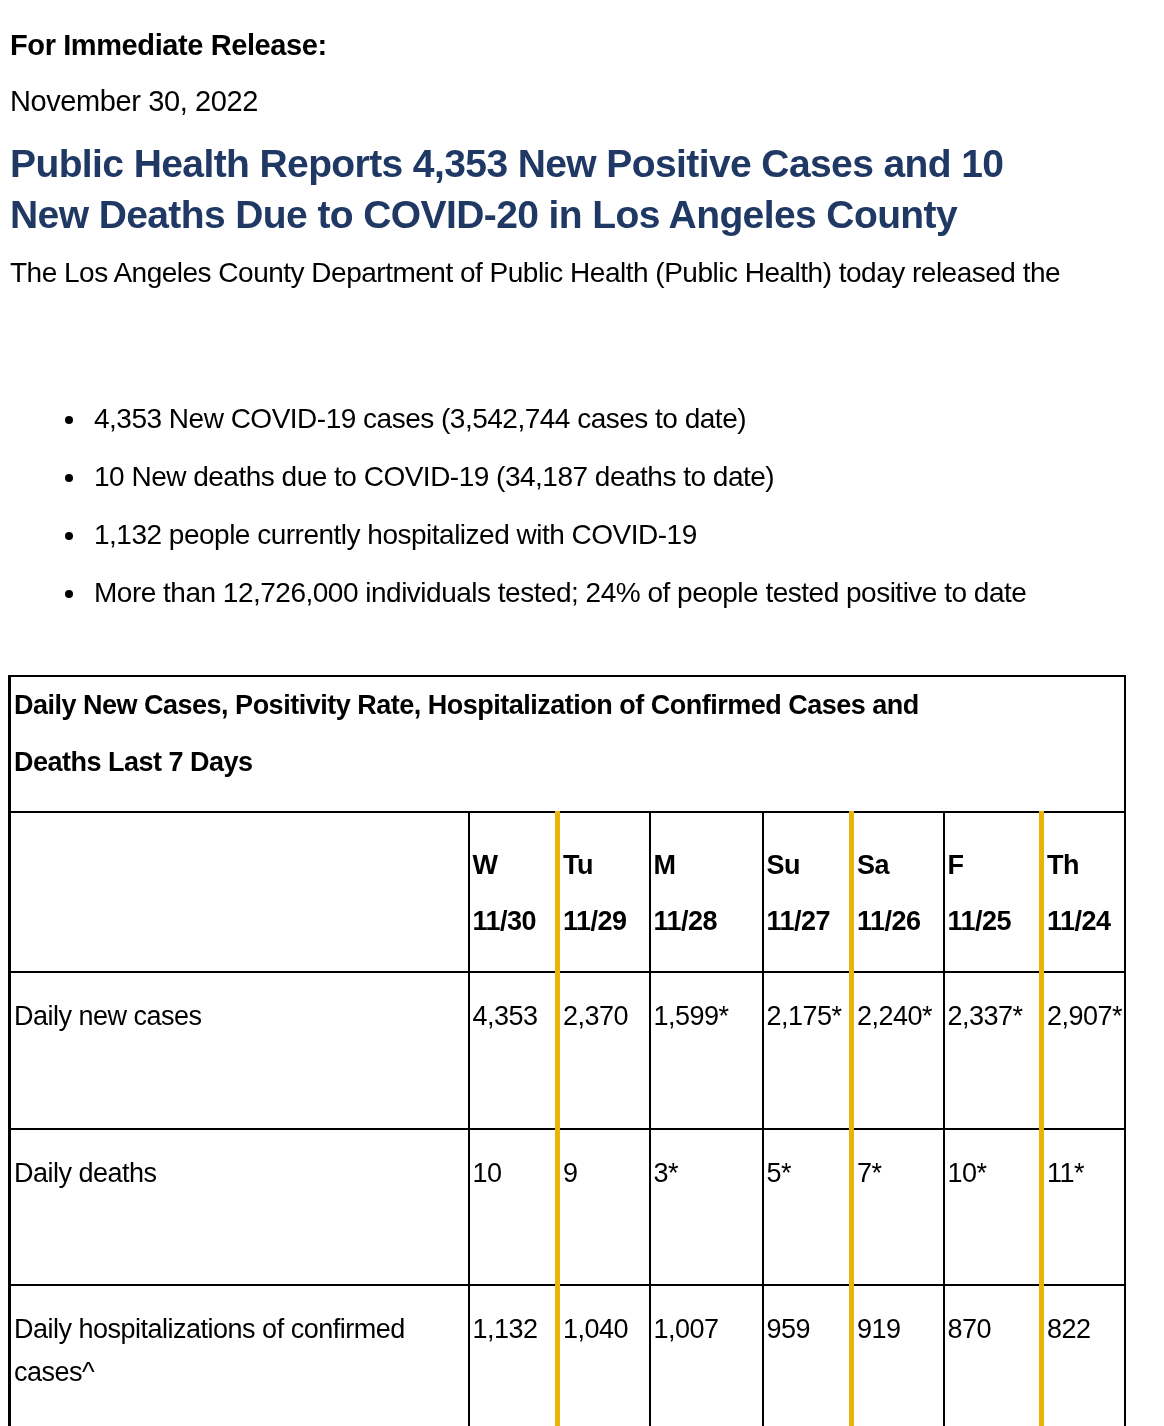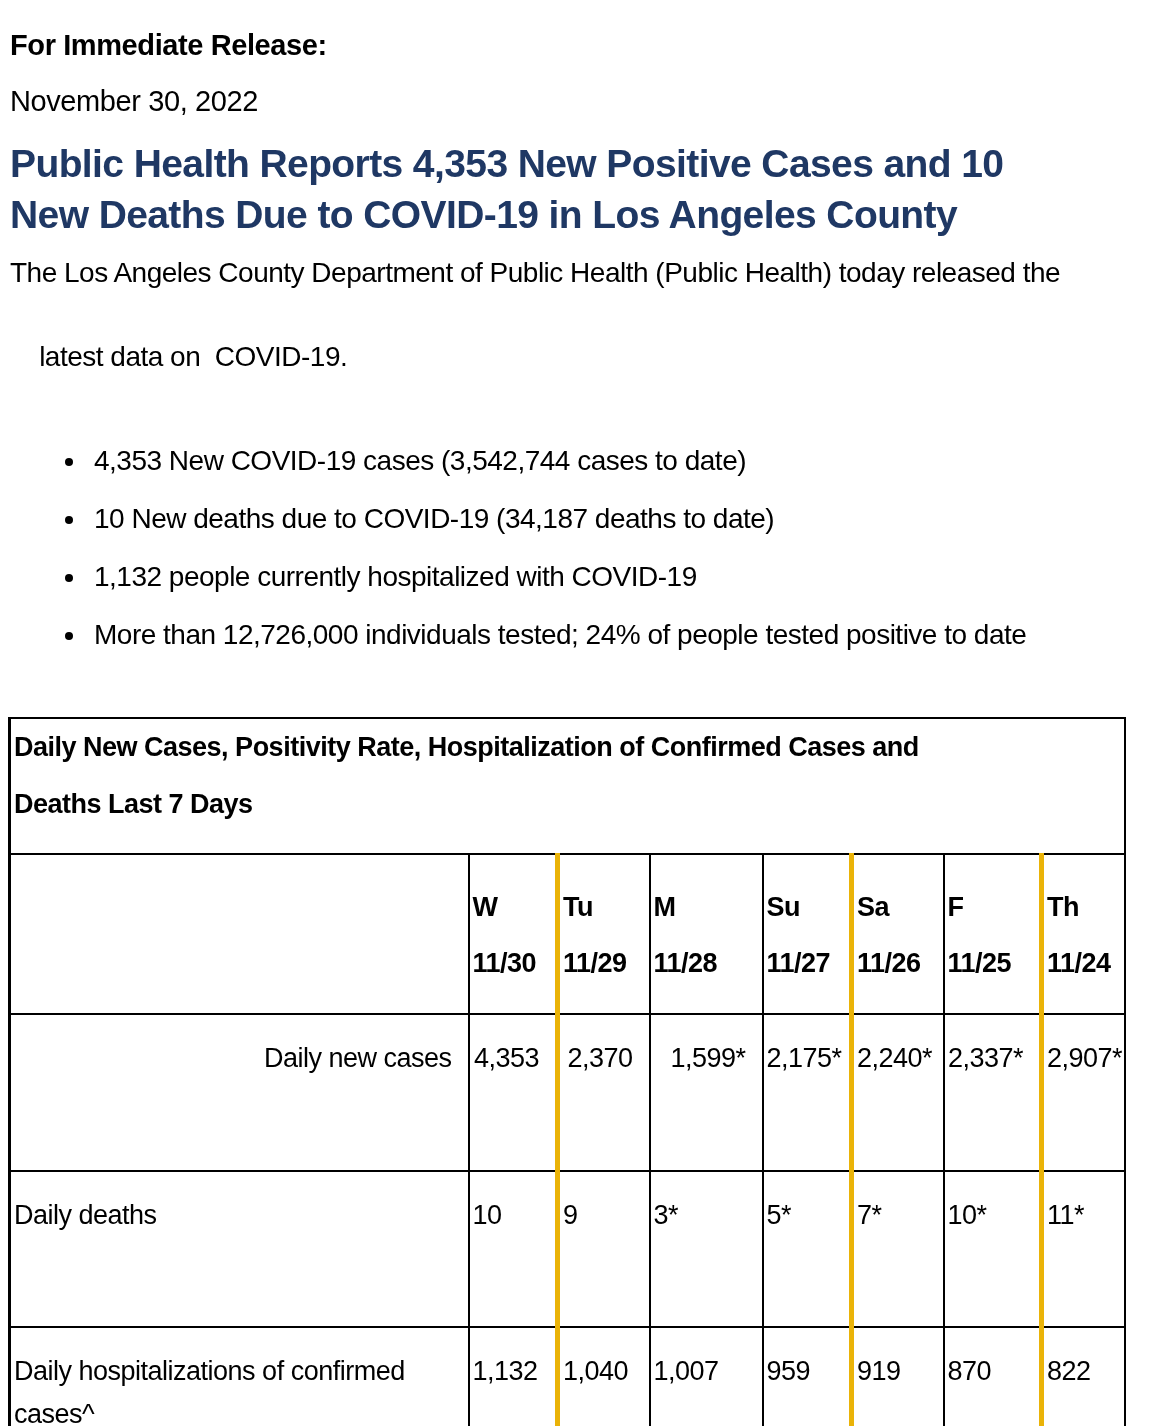"New Deaths Due to COVID-19" span { text: COVID-19 -> COVID-20 }
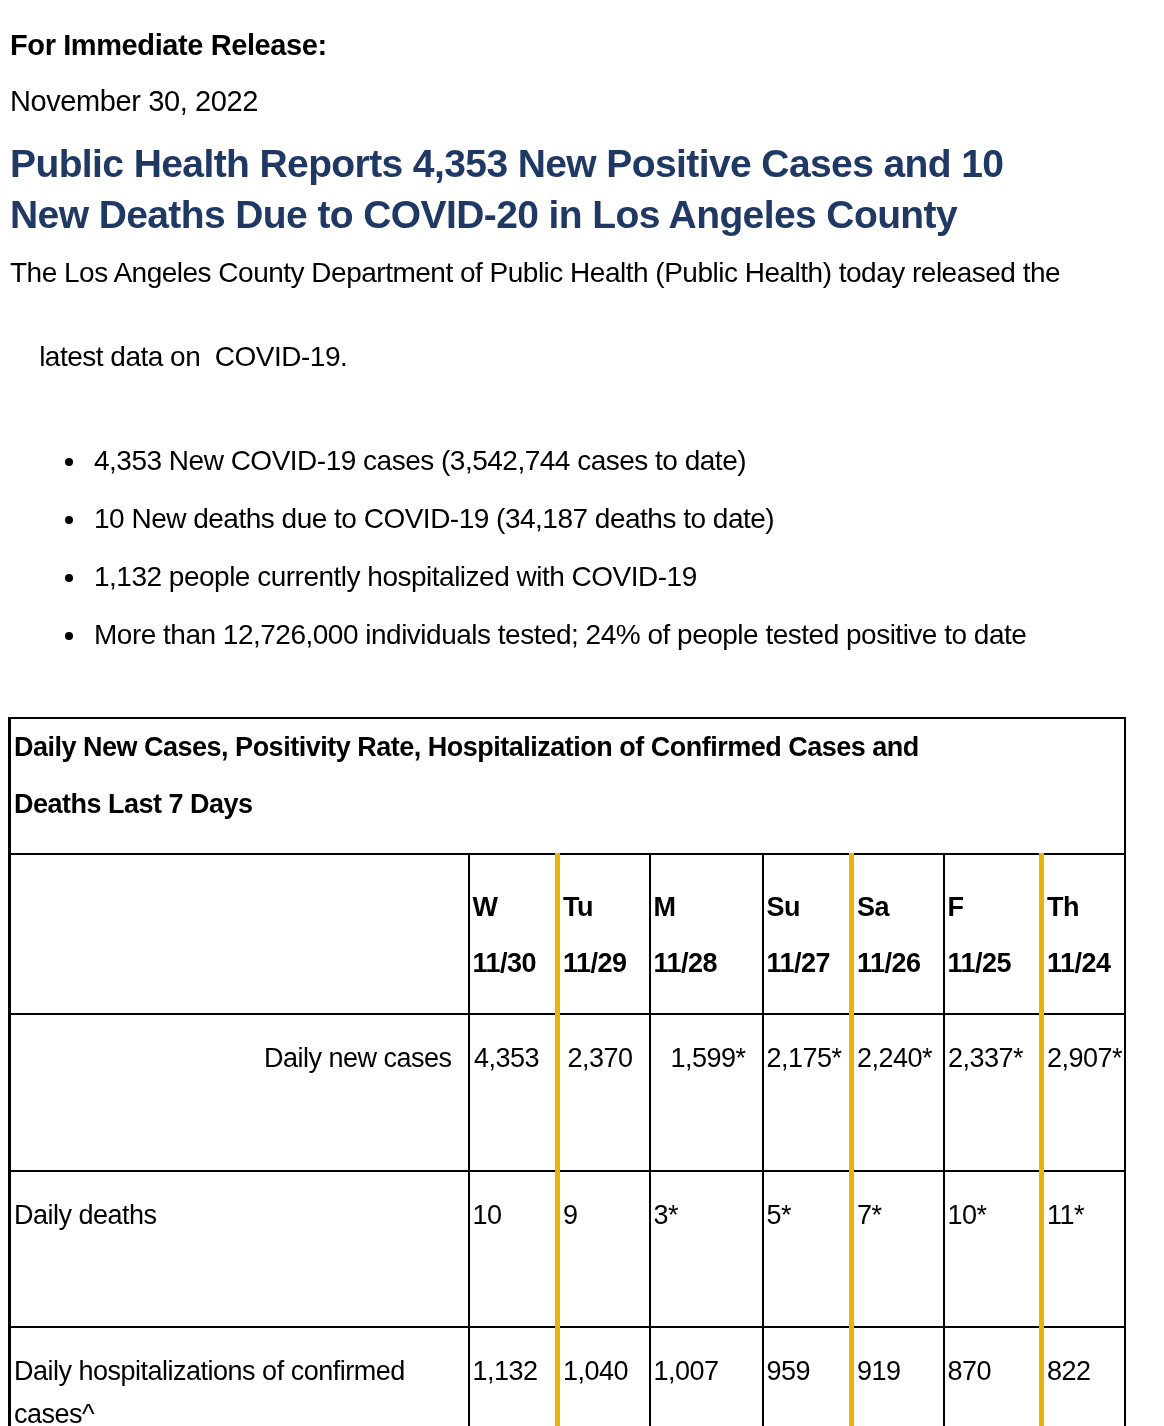"latest data on COVID-19." span { html: <span>latest data on COVID-19.</span> -> none }
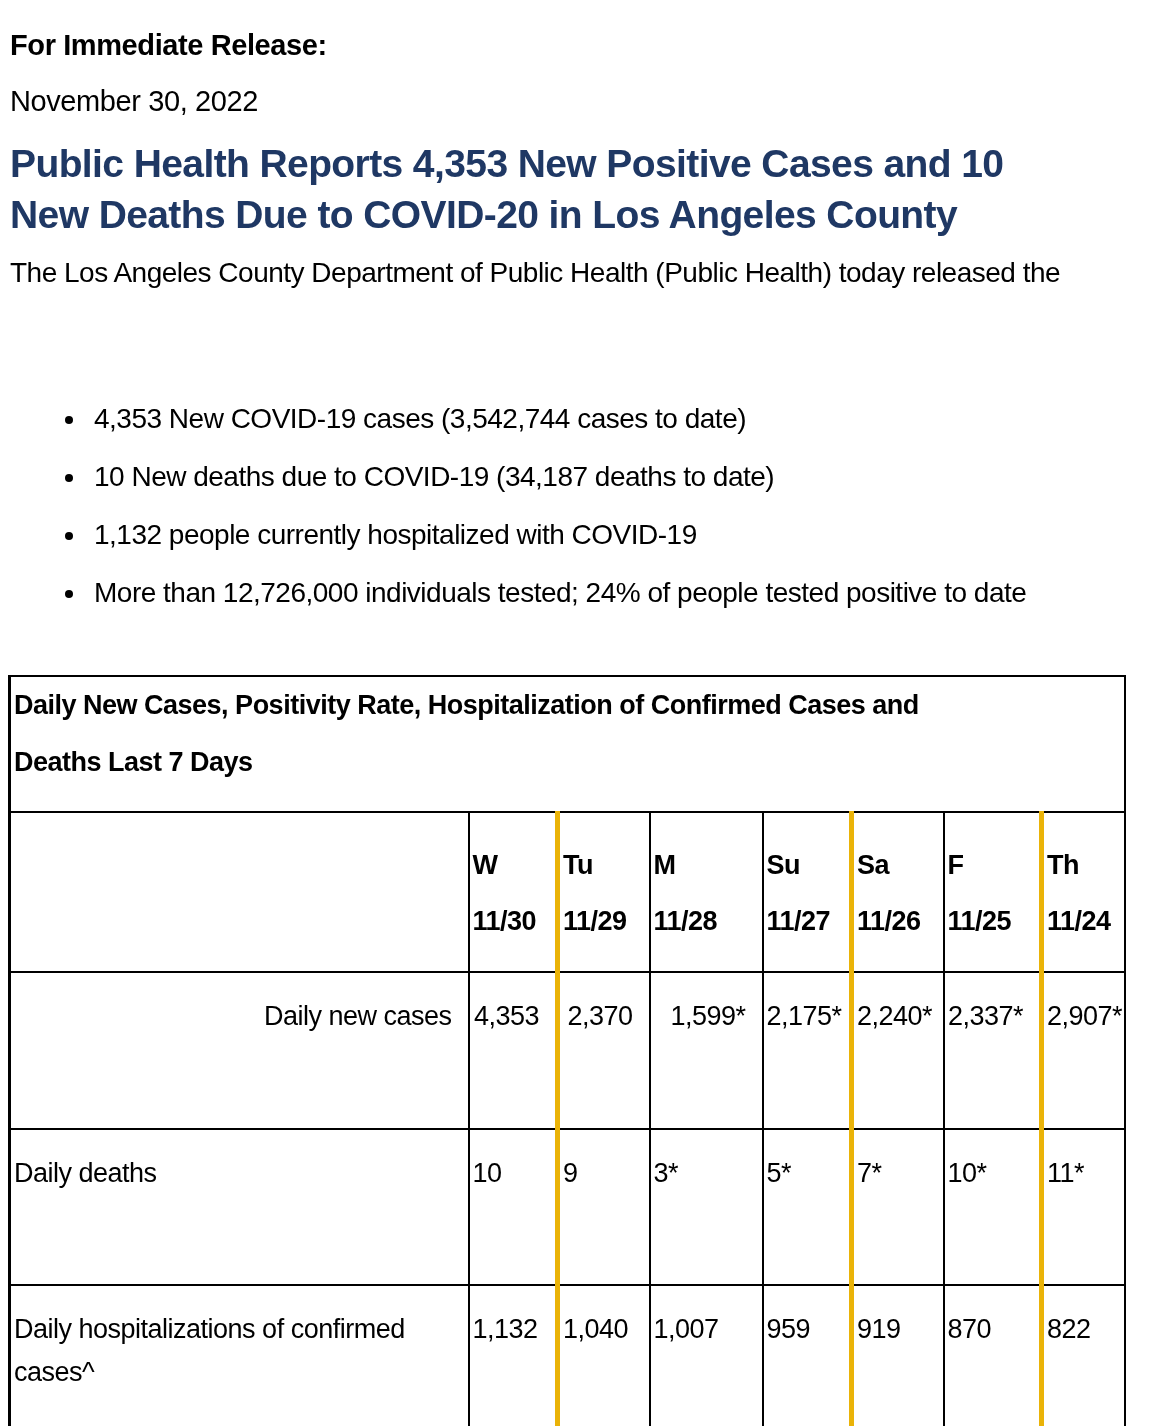"Daily new cases" tr.r1 td { text-align: right -> none }
